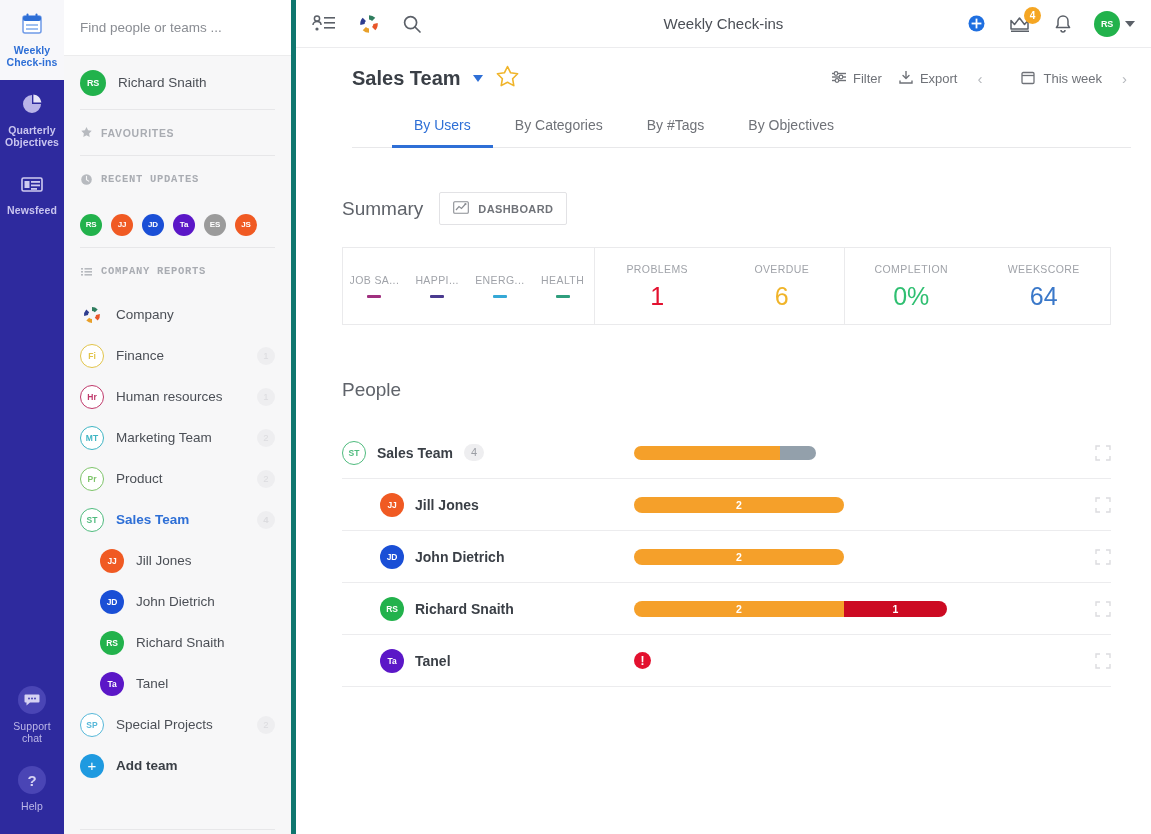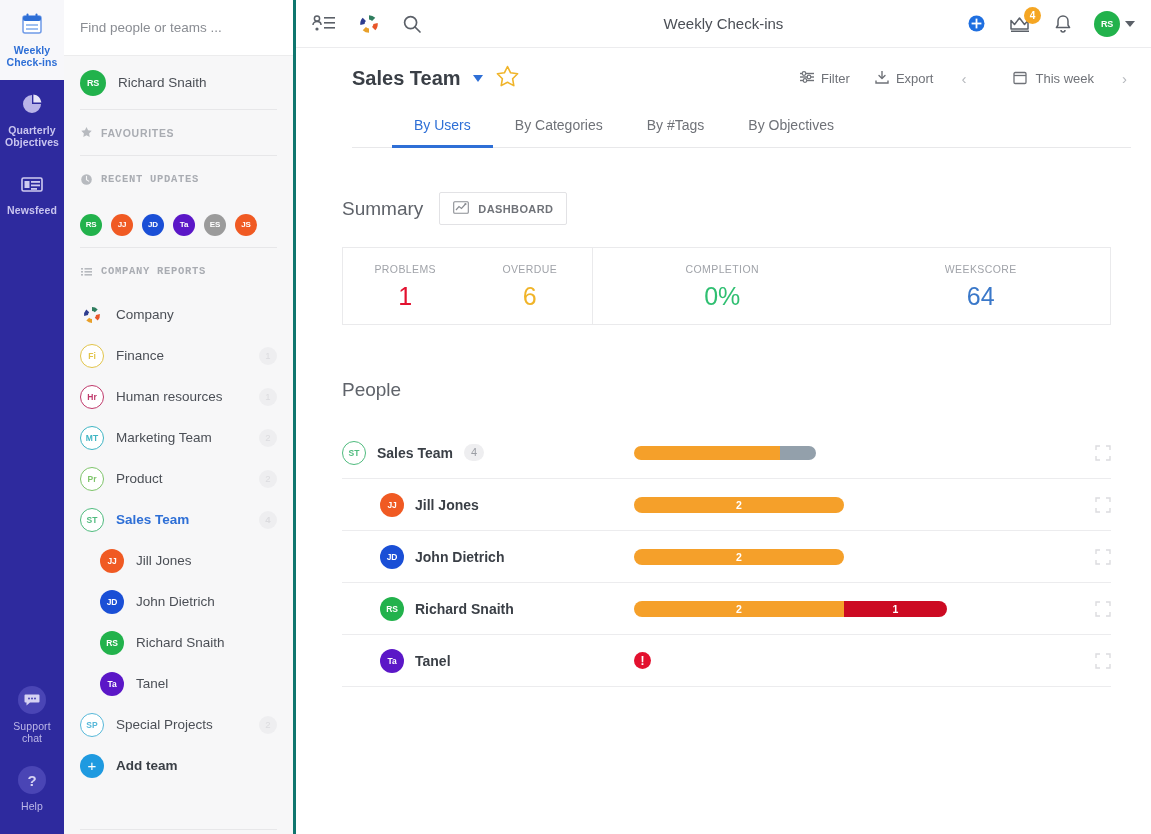"Find people or teams ..." .sidebar { border-right: 3px solid #0f766e -> 5px solid #0f766e }
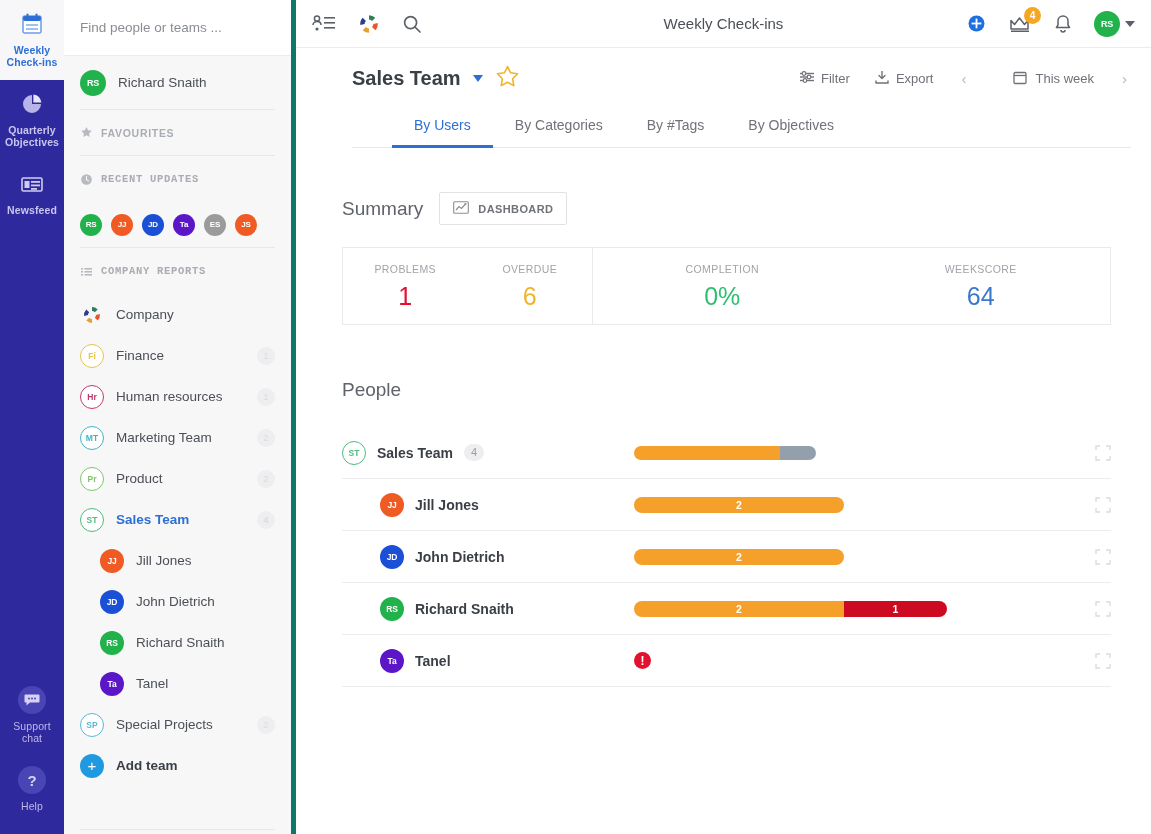"Filter" .ph-tools { gap: 24px -> 16px }
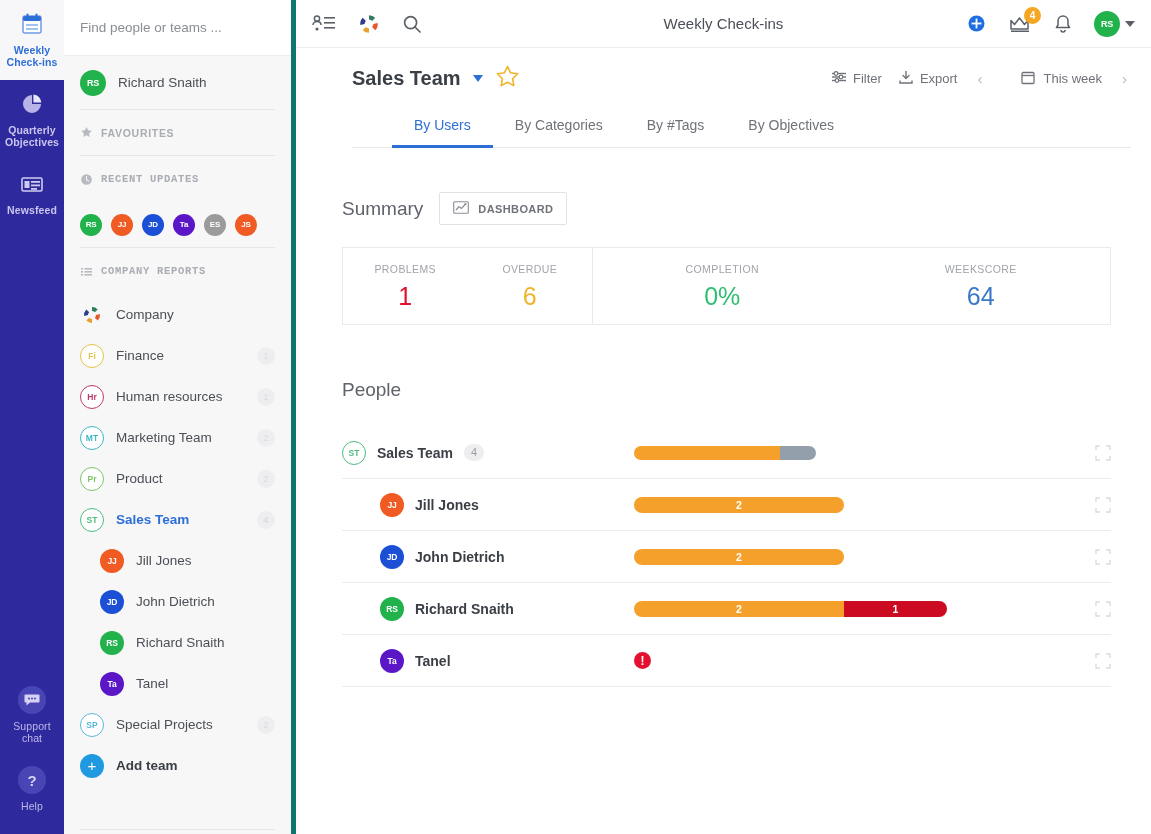"JOB SA..." div.stat-group { html: none -> <div> <div> <span>JOB SA...</span> <span></span> </div> <div> <span>HAPPI...</span> <span></span> </div> <div> <span>ENERG...</span> <span></span> </div> <div> <span>HEALTH</span> <span></span> </div> </div> }
